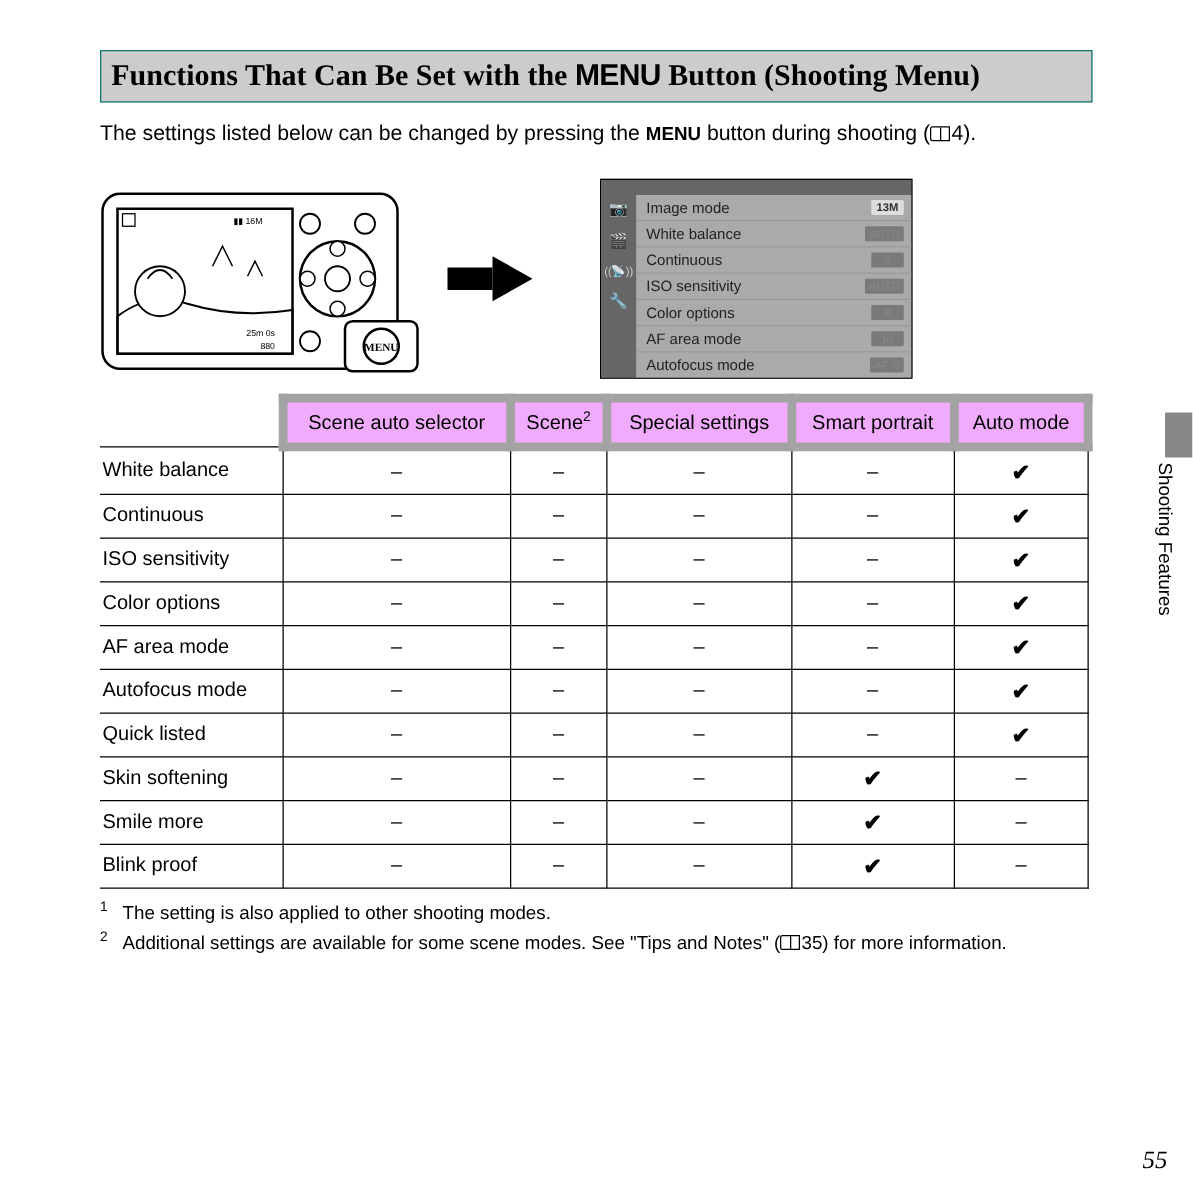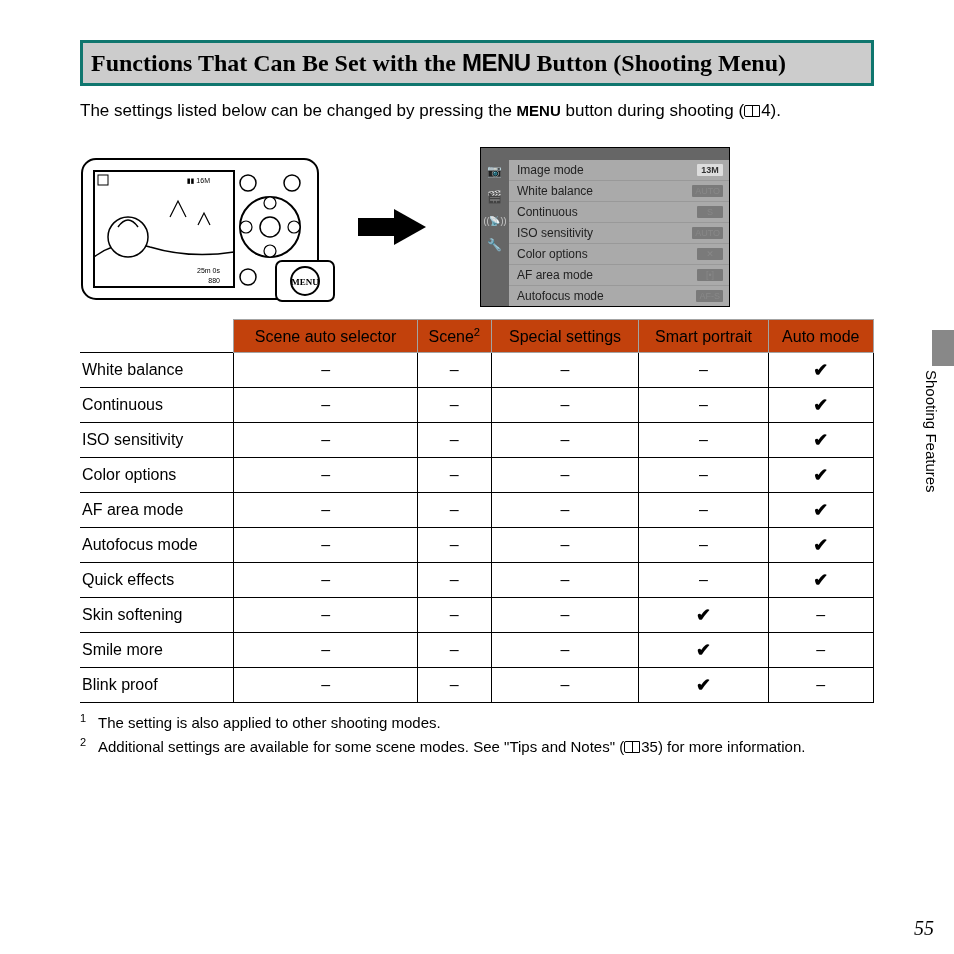"Functions That Can Be Set" .title-bar { border: 3px solid #0f766e -> 1px solid #0f766e }
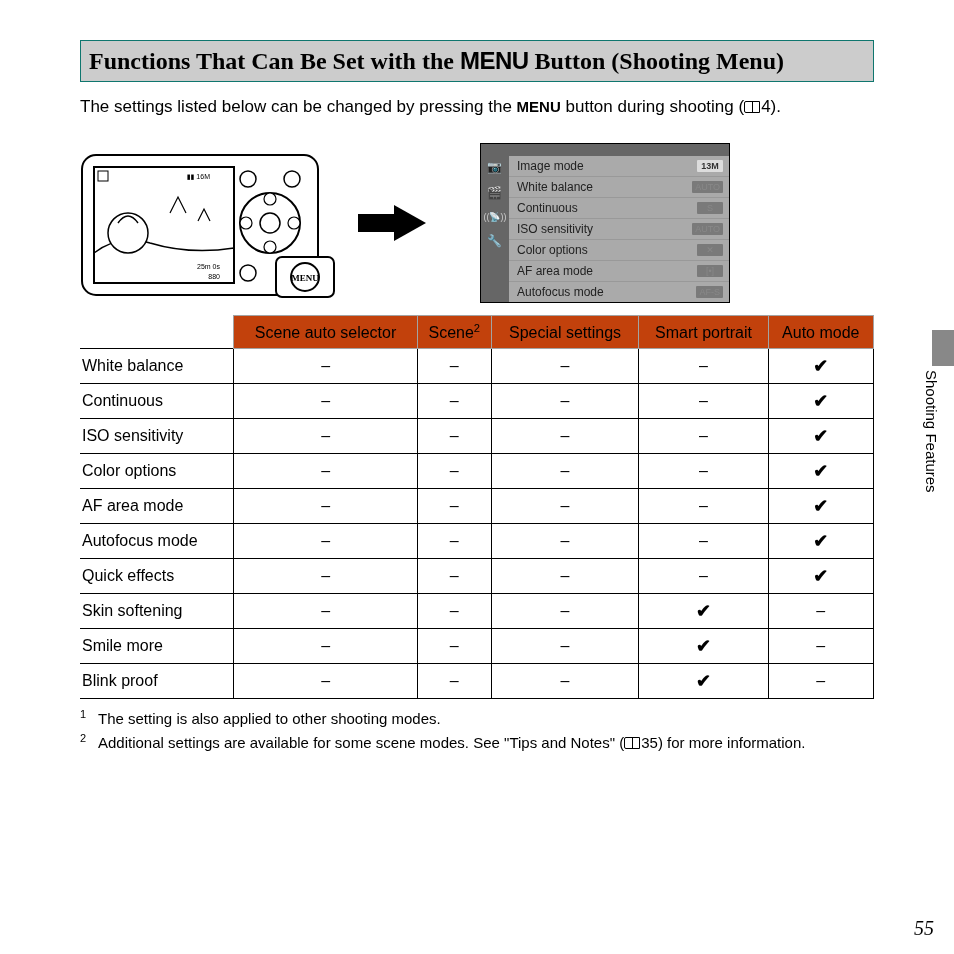"Scene auto selector" table.feat th { background: #c2410c -> #f0abfc; border: 1px solid #a3a3a3 -> 7px solid #a3a3a3 }
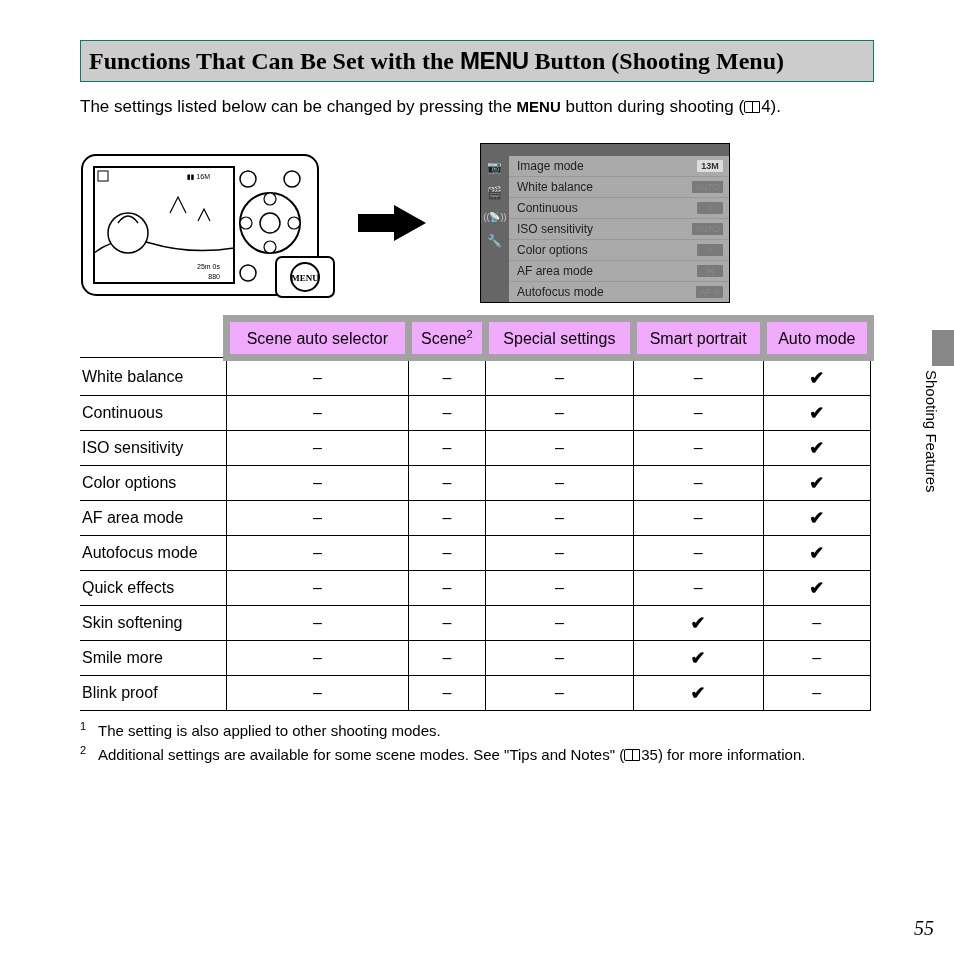"Quick effects" td { text: effects -> listed }
